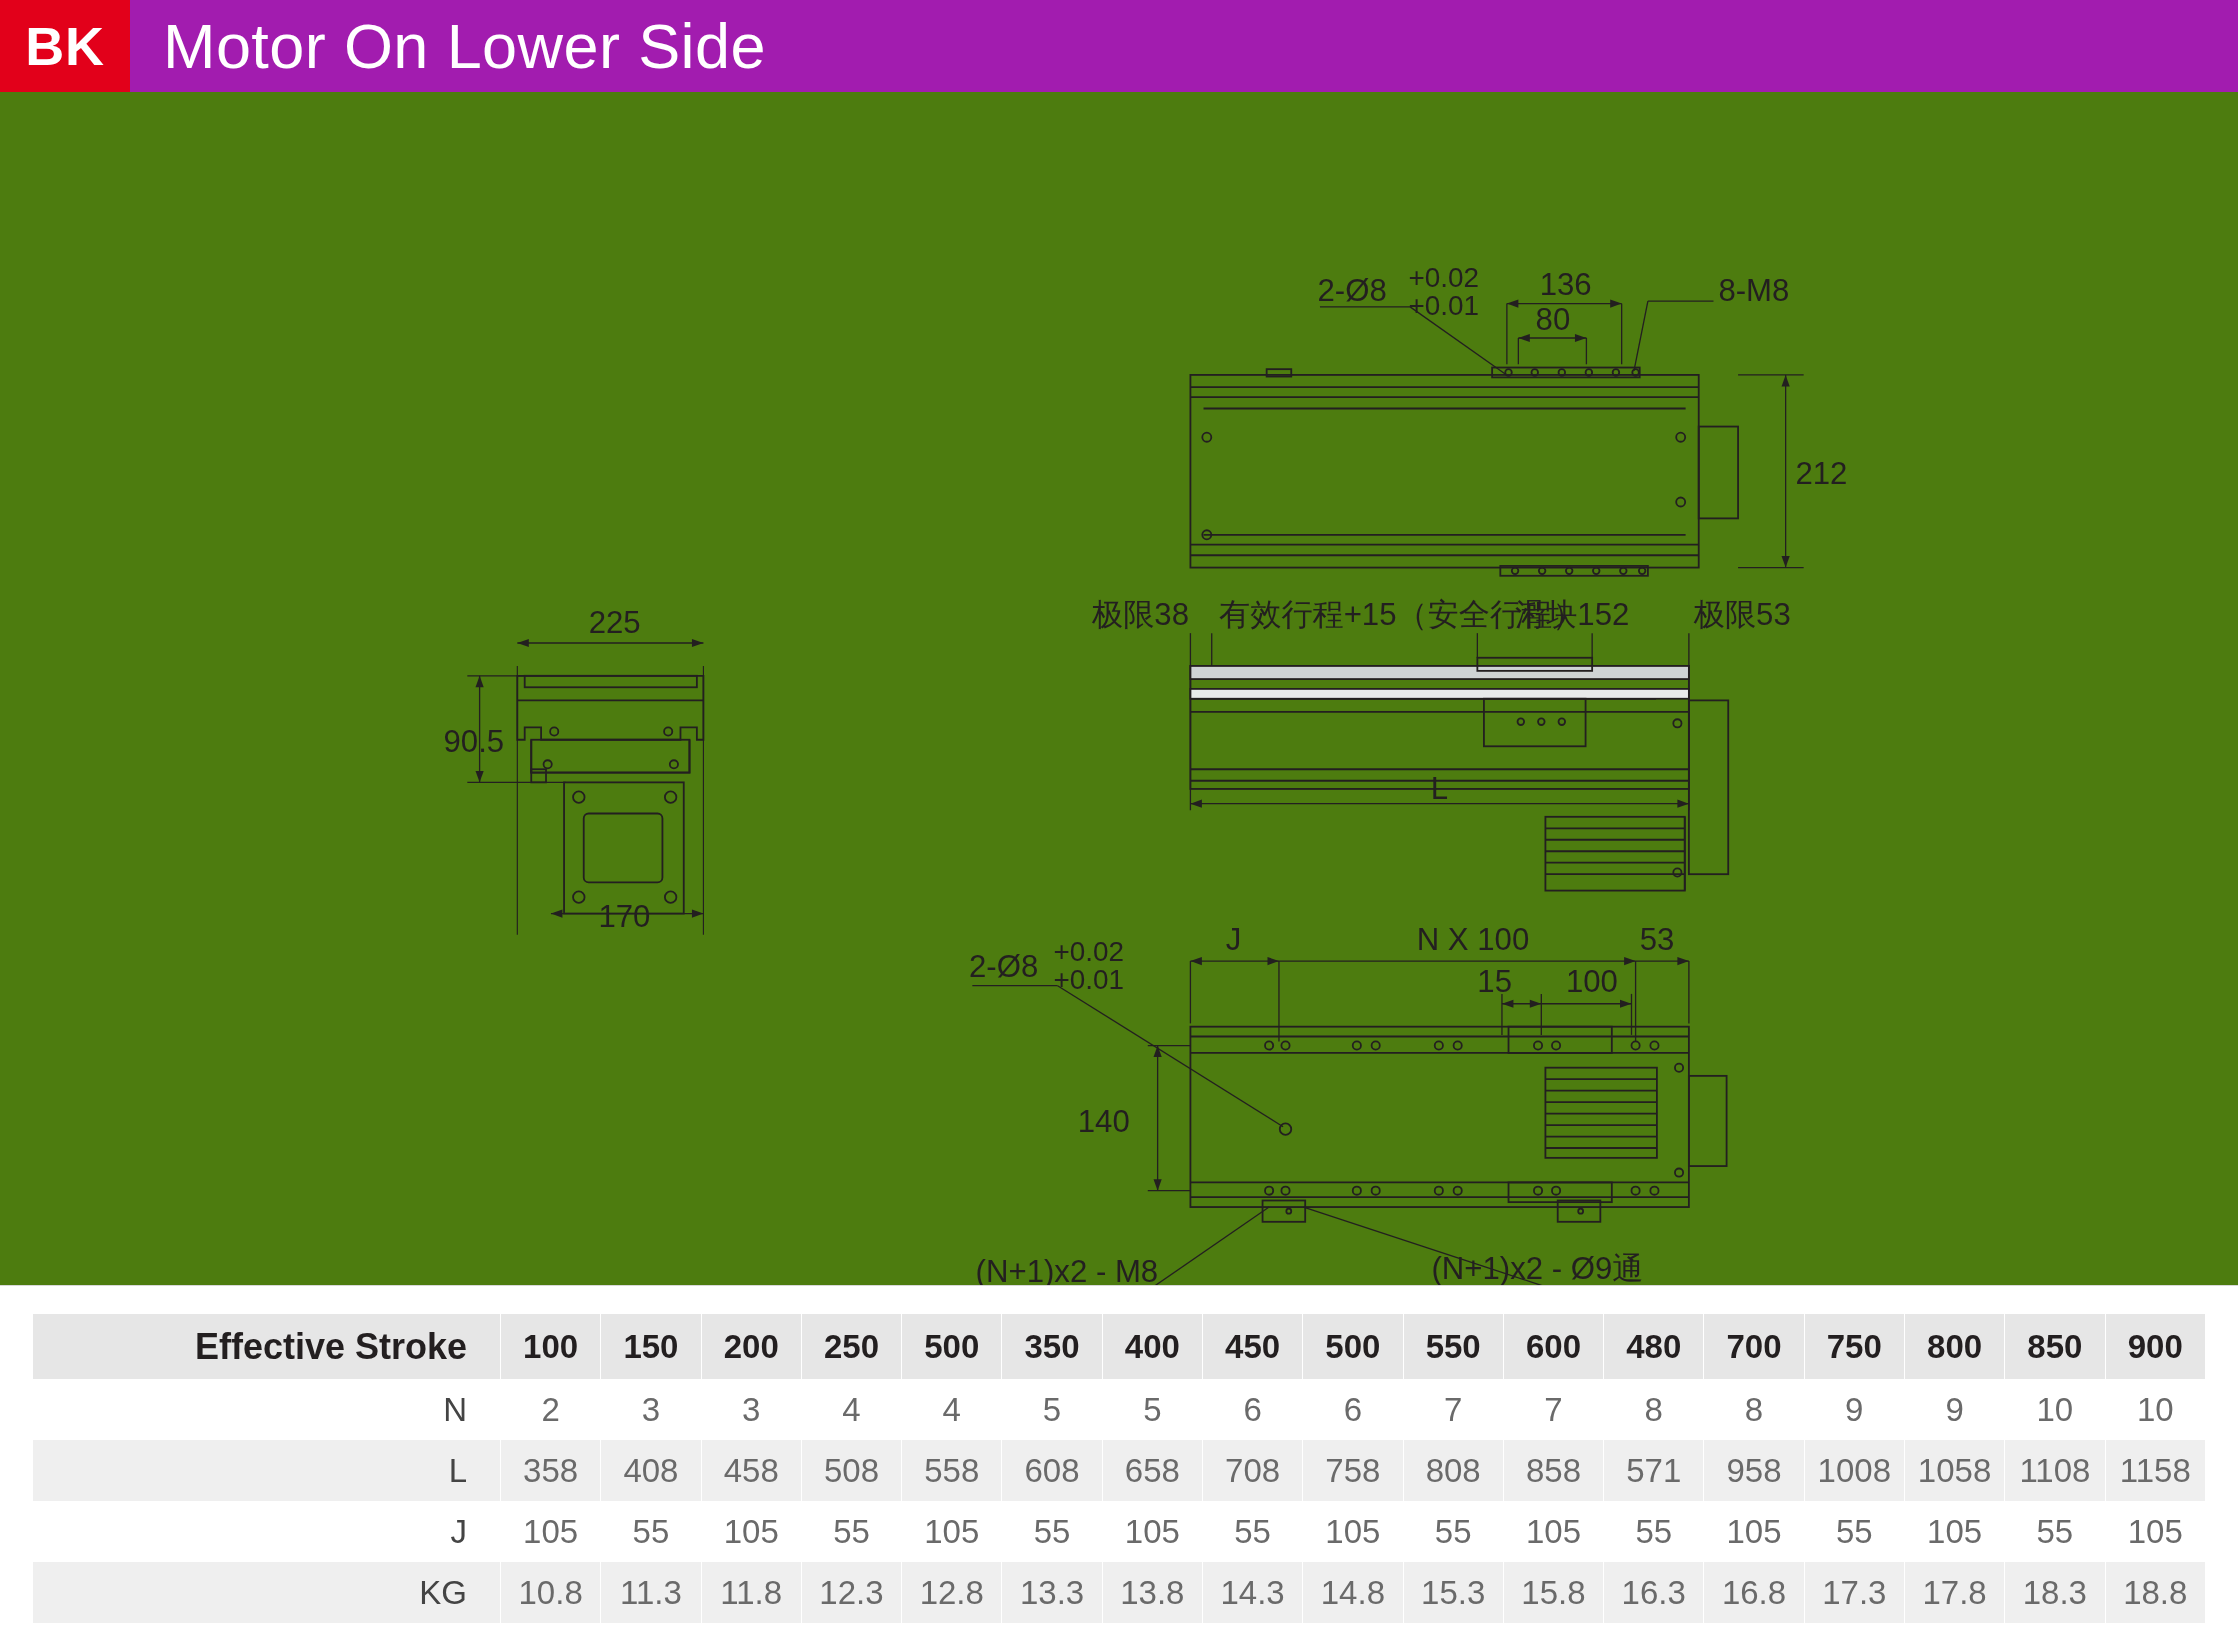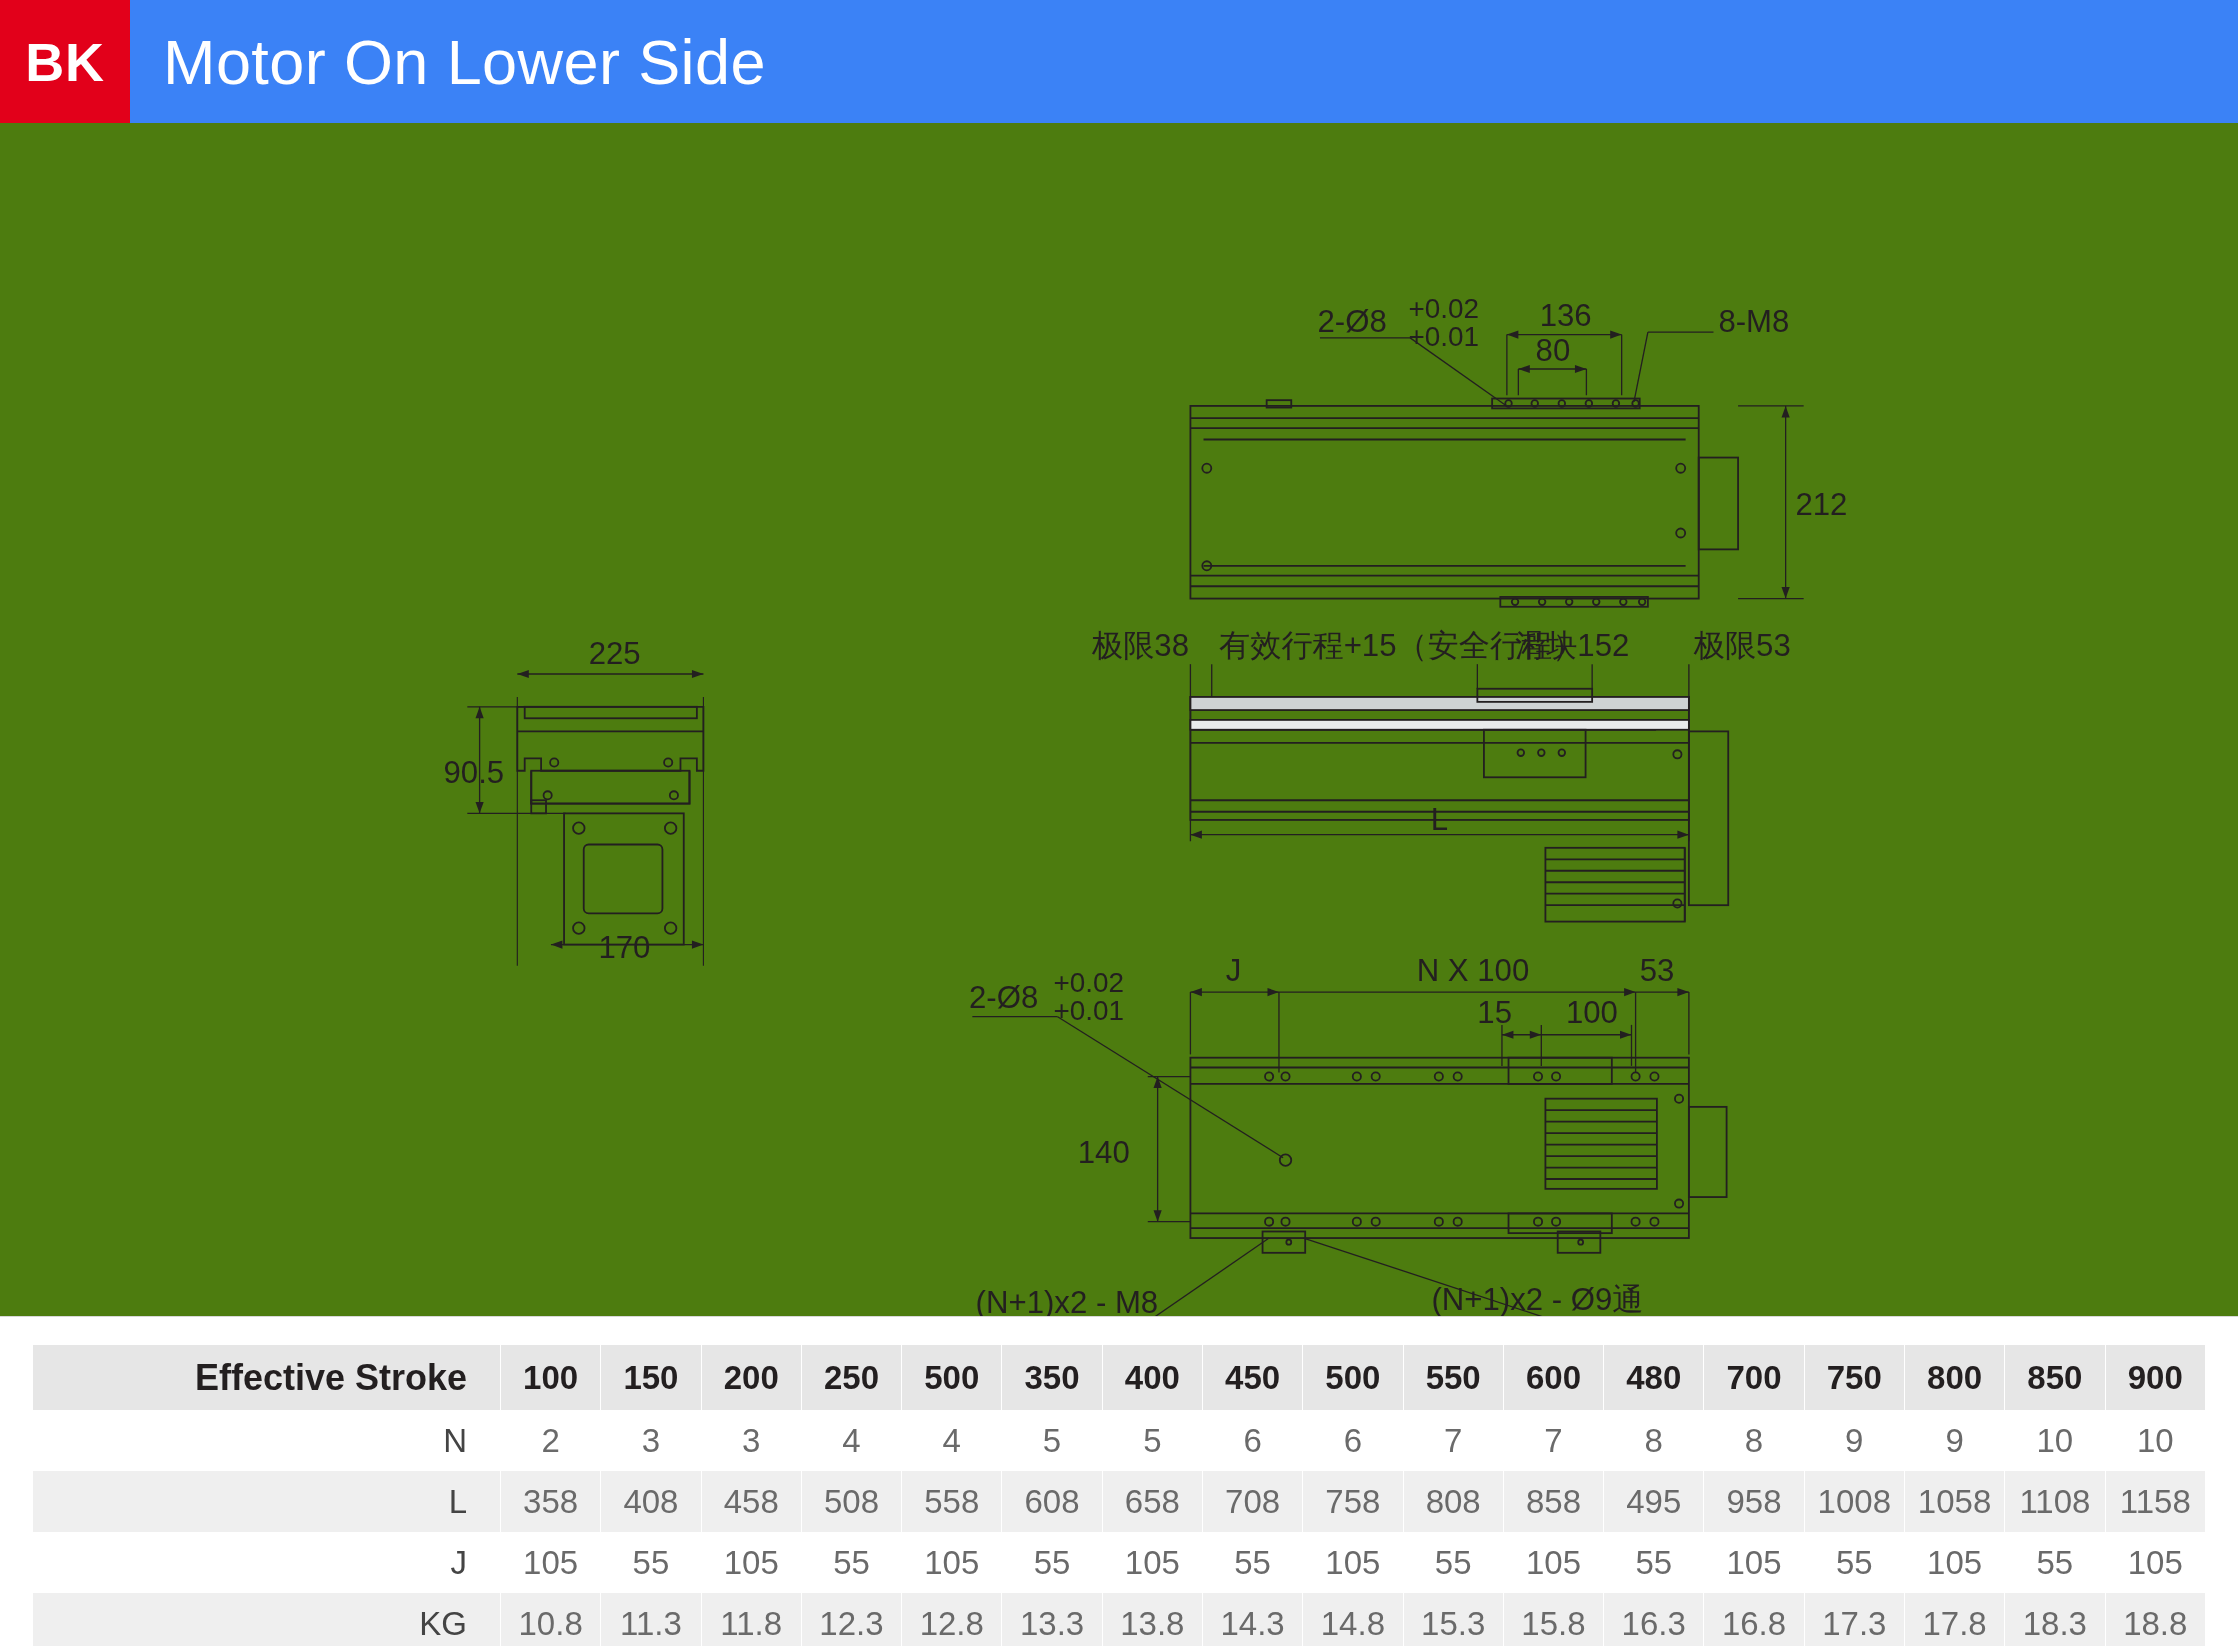"BK" .header { background: #3b82f6 -> #a21caf; height: 123px -> 92px }
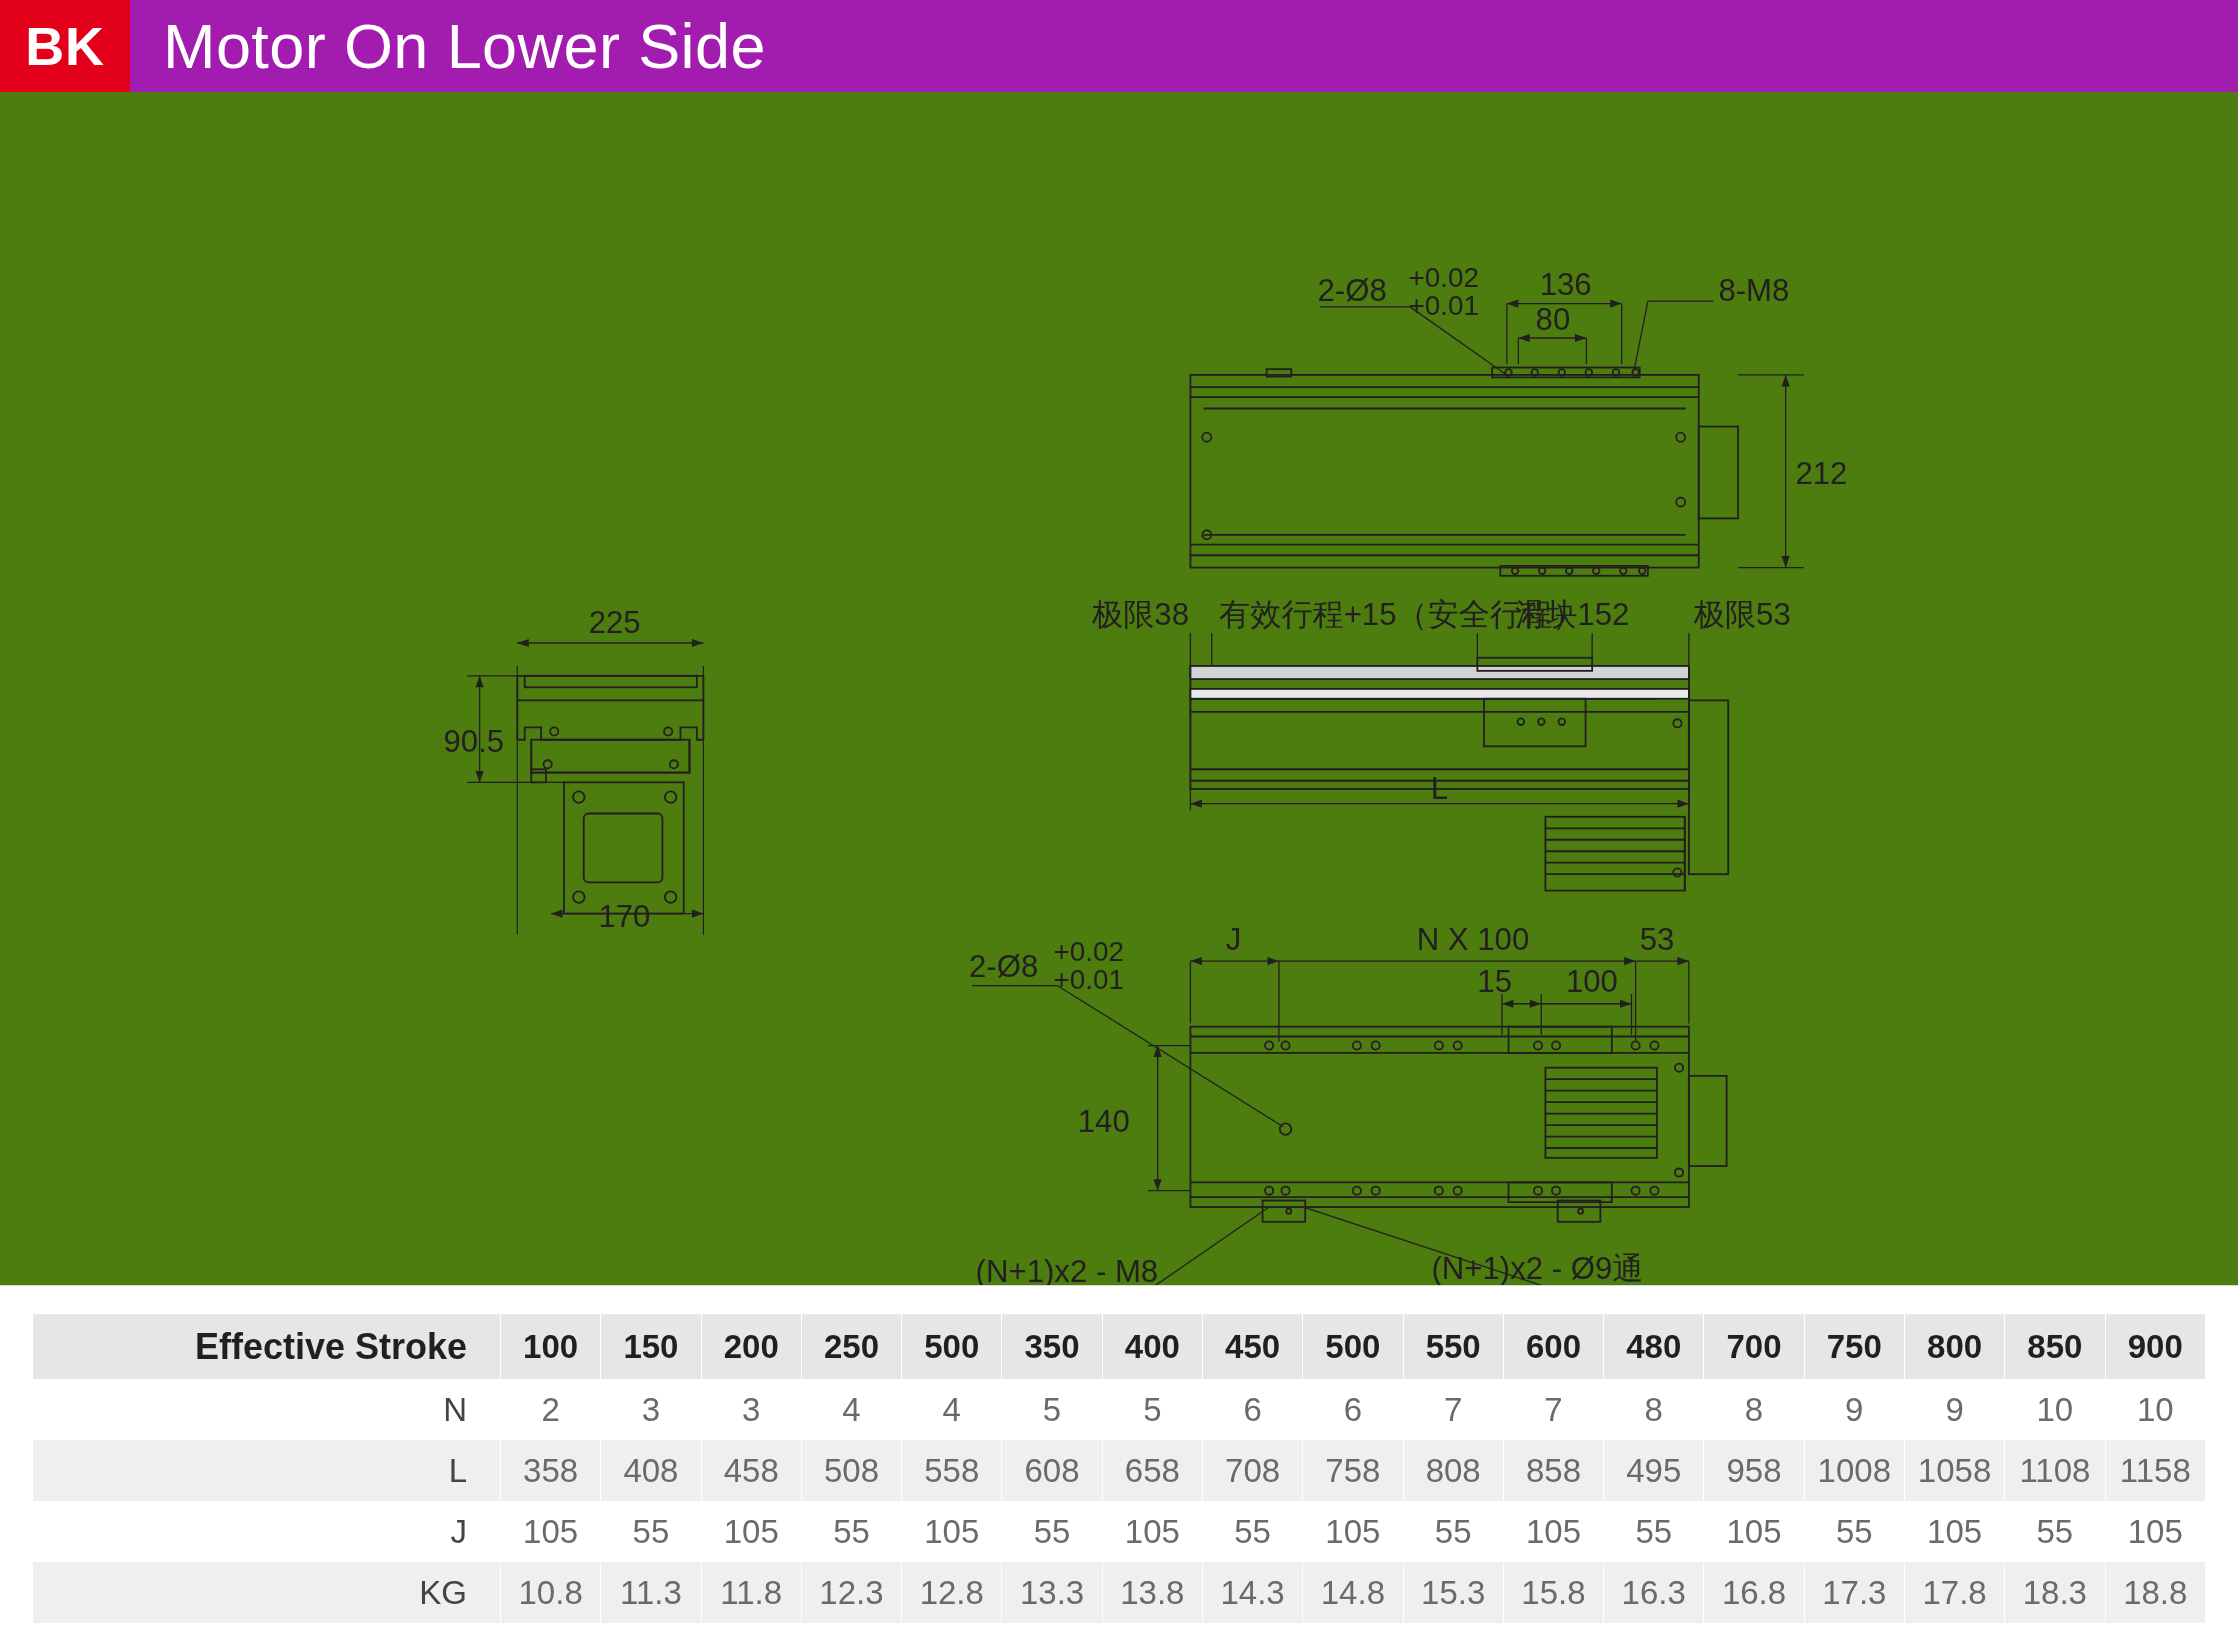"495" td { text: 495 -> 571 }
